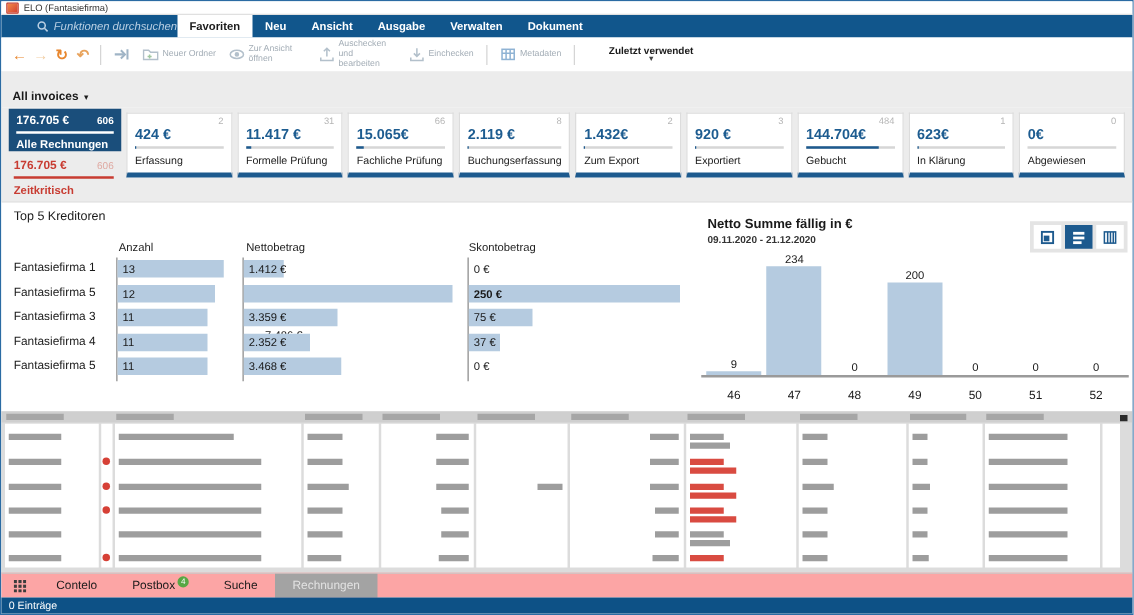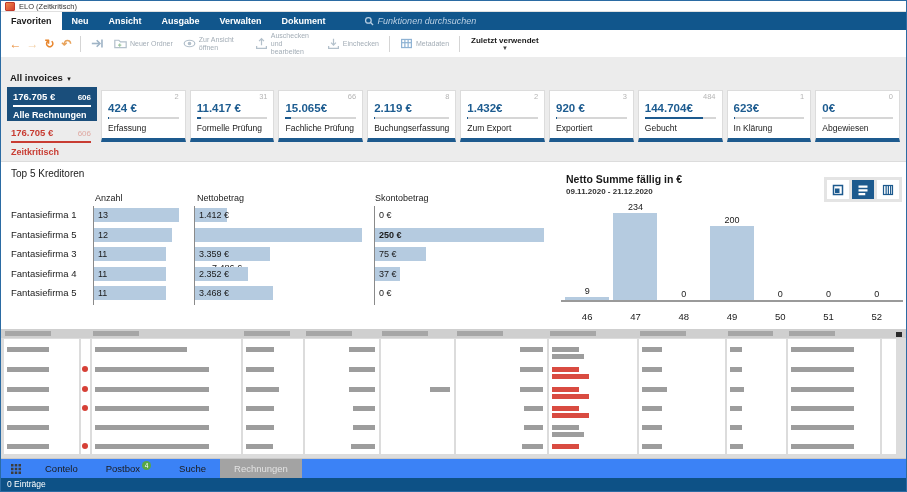"ELO (Zeitkritisch)" span { text: Zeitkritisch -> Fantasiefirma }
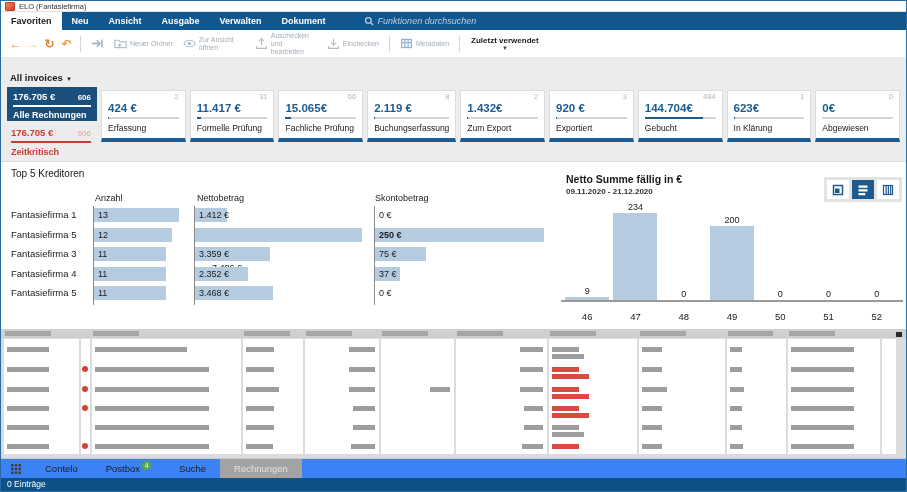"Favoriten" div { order: before "Funktionen durchsuchen" -> after "Funktionen durchsuchen" }
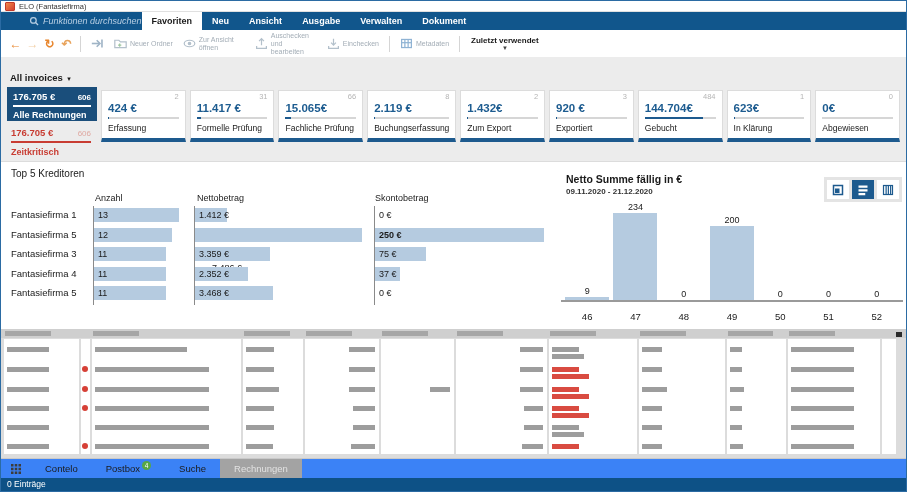"Zuletzt verwendet" #recent-btn { margin-left: 6px -> 22px }
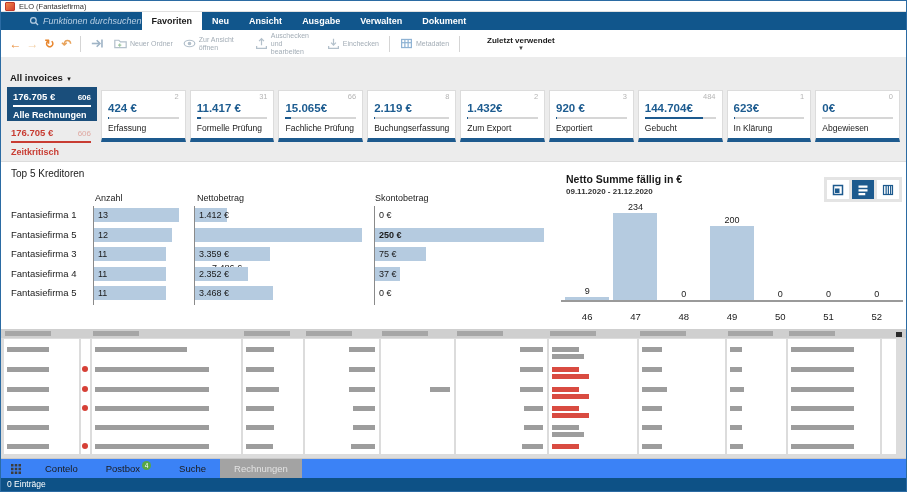"Contelo" #tabs { background: #3b82f6 -> #fca5a5 }
